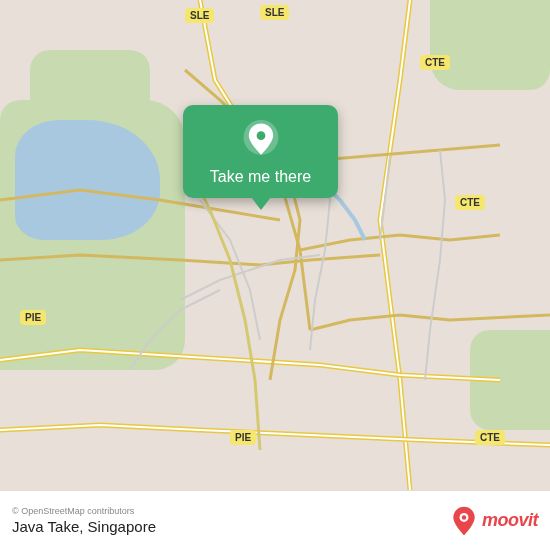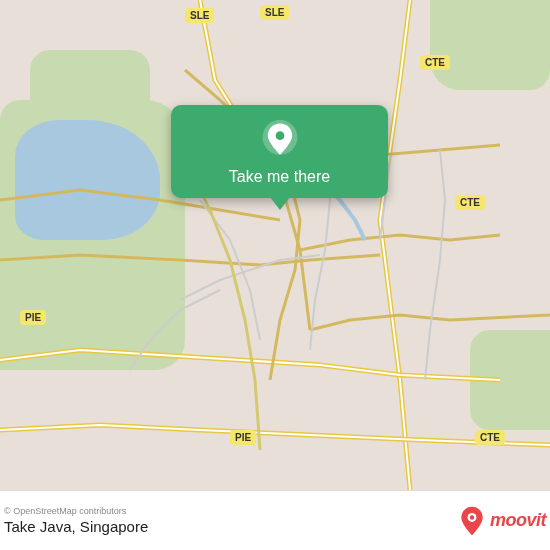"Take me there" .popup-card { left: 171px -> 183px; width: 217px -> 155px }
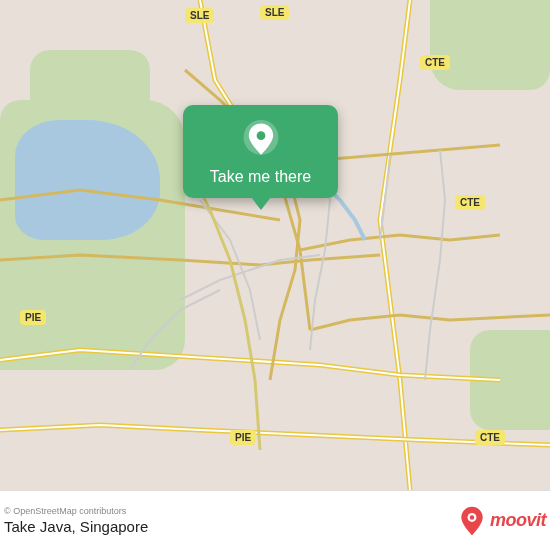"© OpenStreetMap contributors" #bottom-bar { padding: 0 4px -> 0 12px }
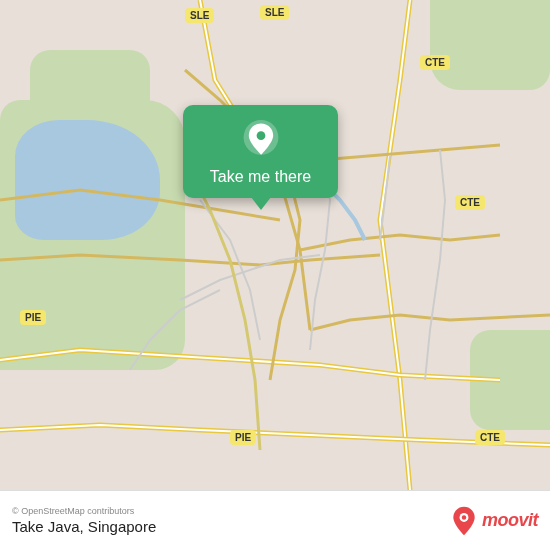"Take Java, Singapore" span.location-name { text: Take Java -> Java Take }
